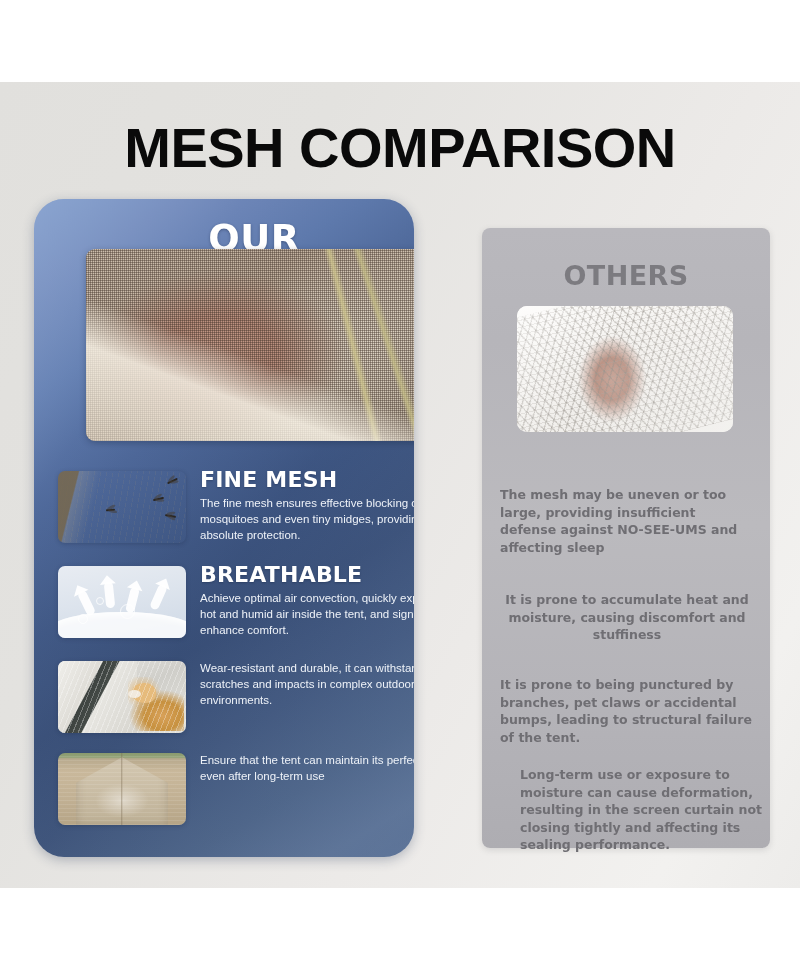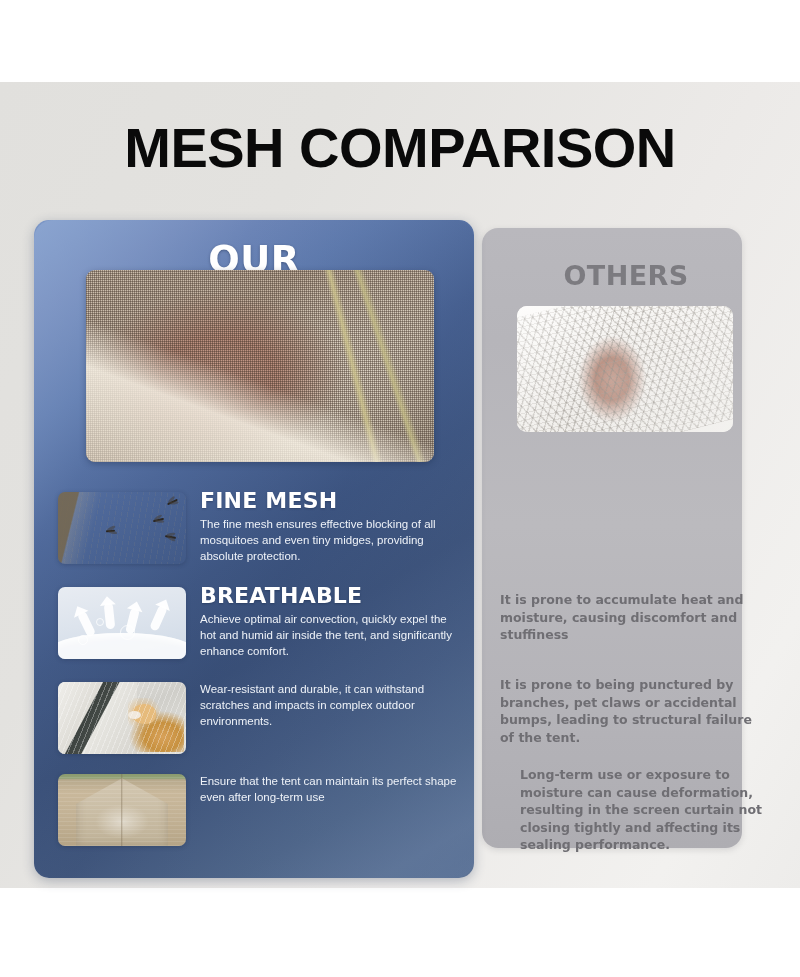"OUR" #our-panel { border-radius: 15px -> 30px; top: 220px -> 199px; width: 440px -> 380px }
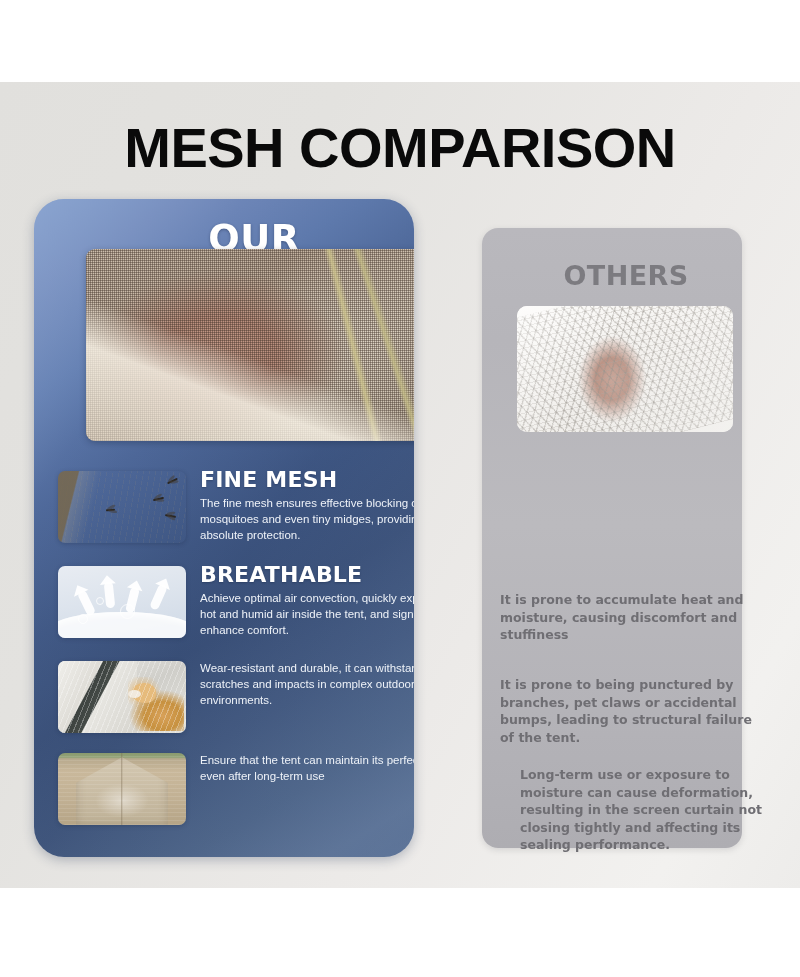"OTHERS" #others-panel { border-radius: 16px -> 8px; width: 260px -> 288px }
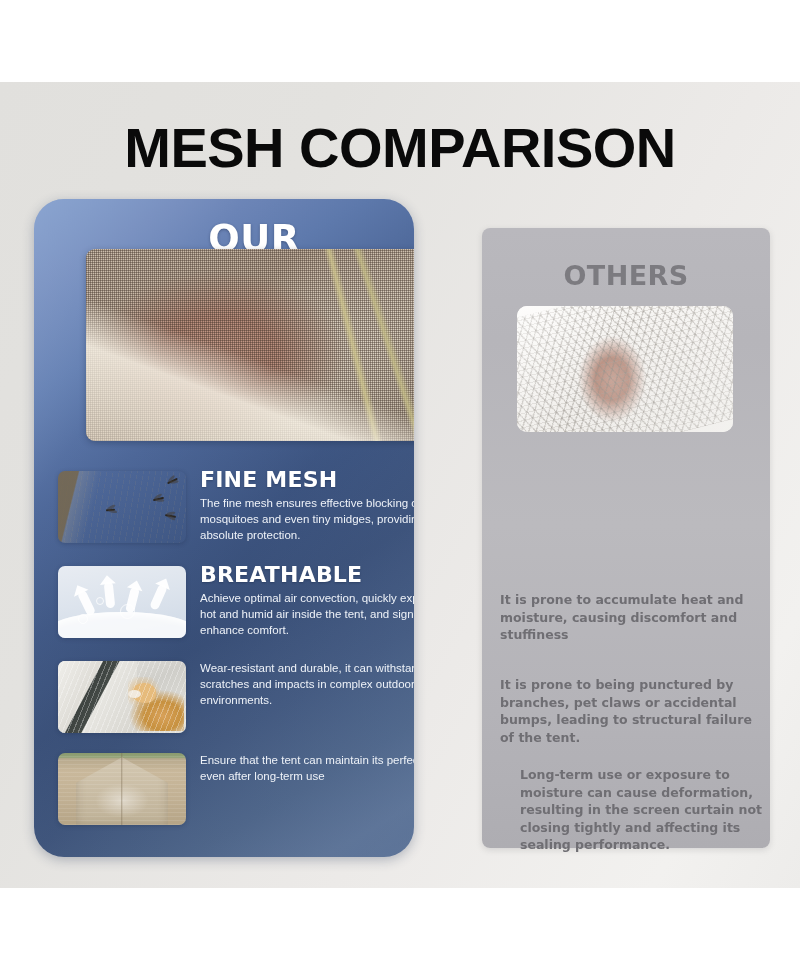"The mesh may be uneven" div.others-text { html: none -> <div>The mesh may be uneven or too large, providing insufficient defense against NO-SEE-UMS and affecting sleep</div> }
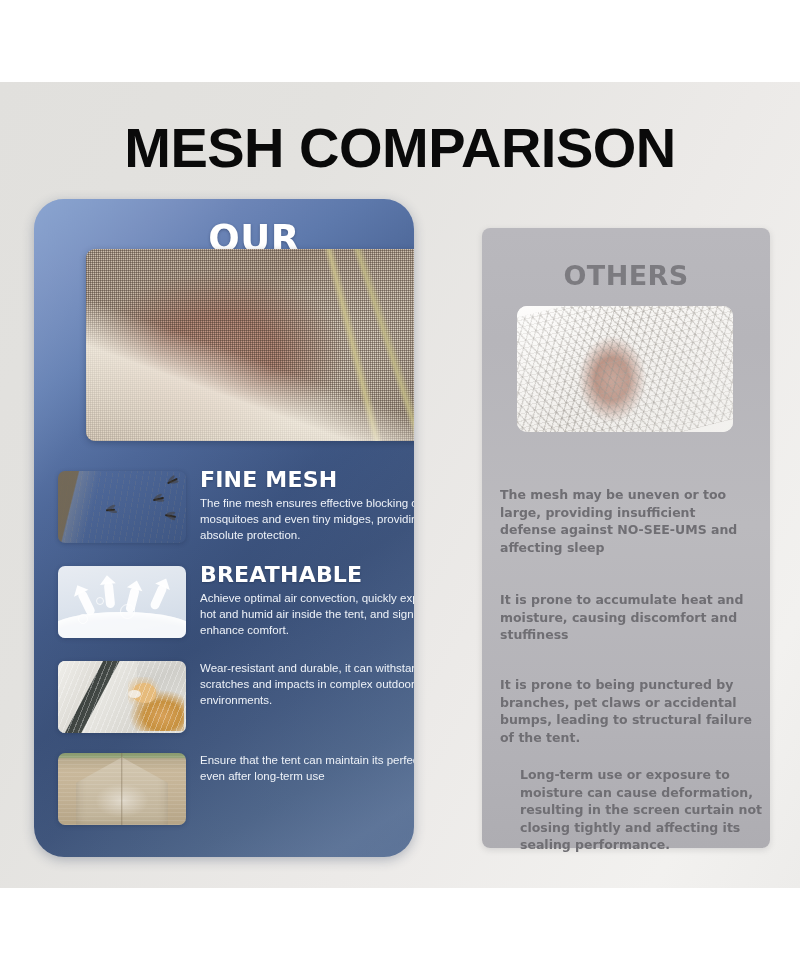"It is prone to accumulate" #others-text-1 { text-align: none -> center }
